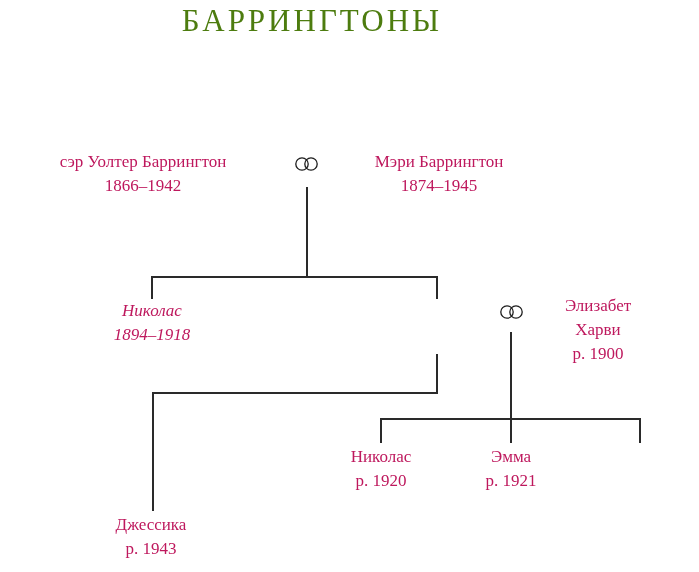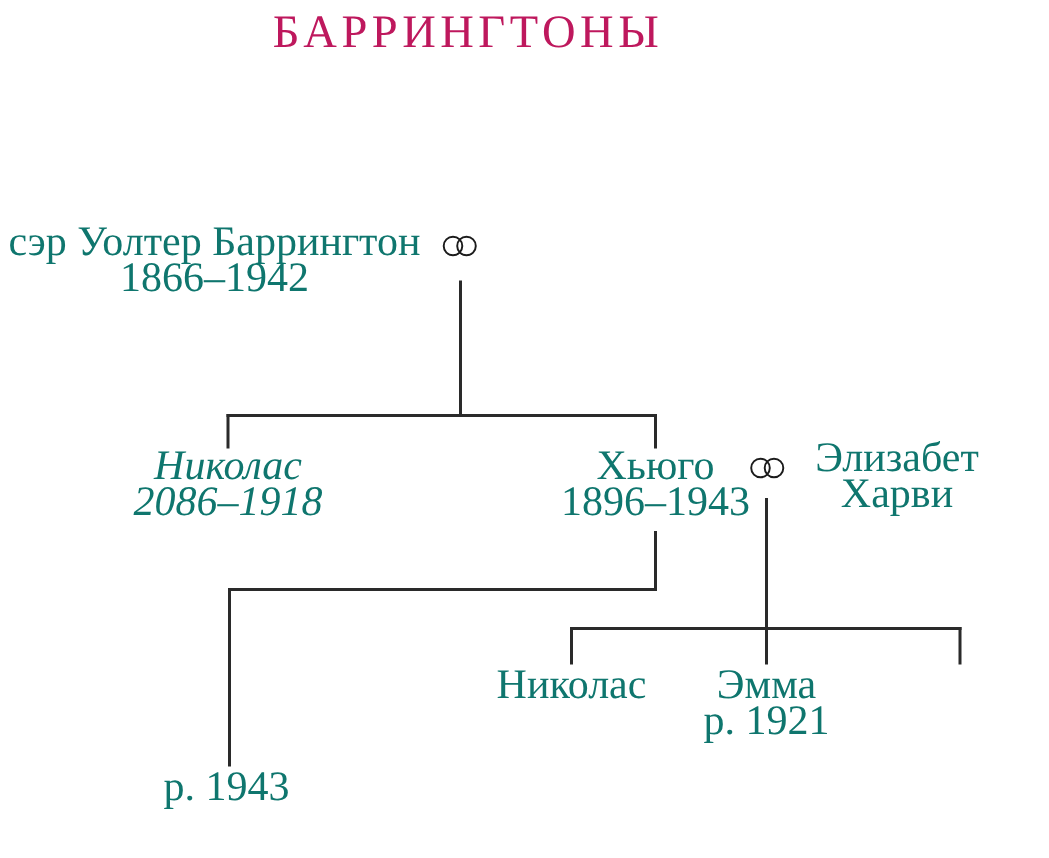"БАРРИНГТОНЫ" .title { color: #be185d -> #4d7c0f }
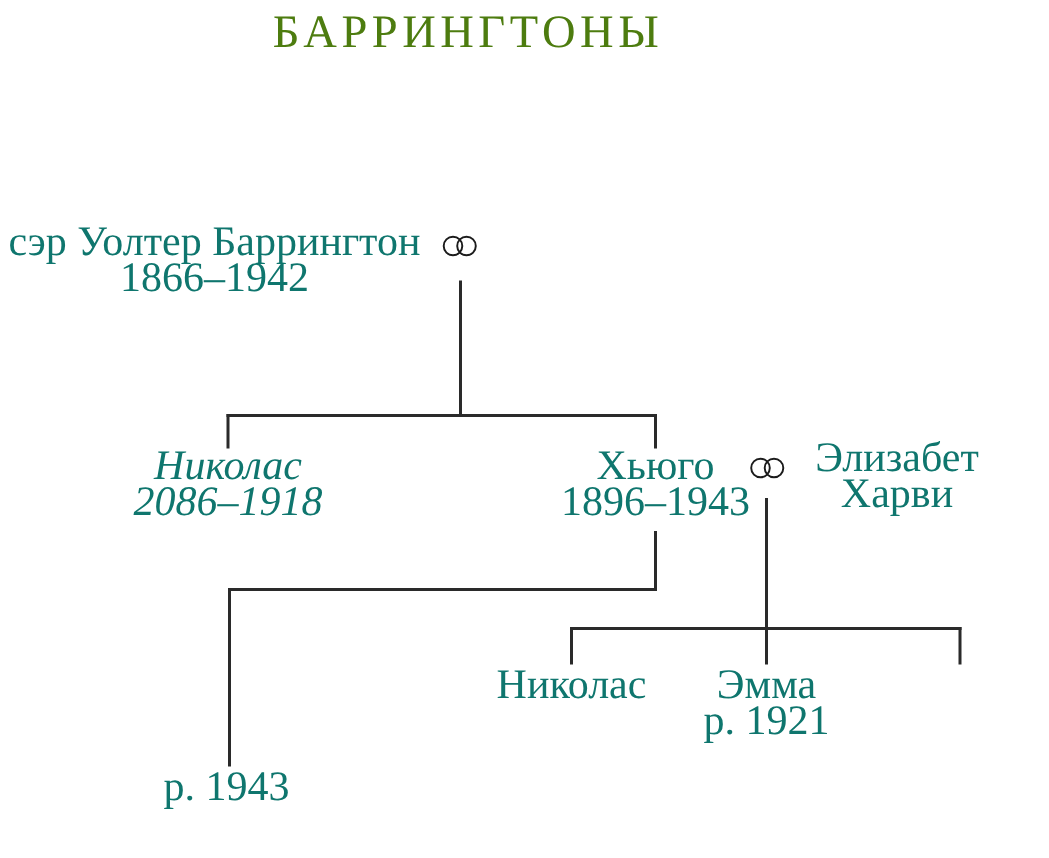"сэр Уолтер Баррингтон" .person { color: #0f766e -> #be185d; font-size: 28px -> 17px }
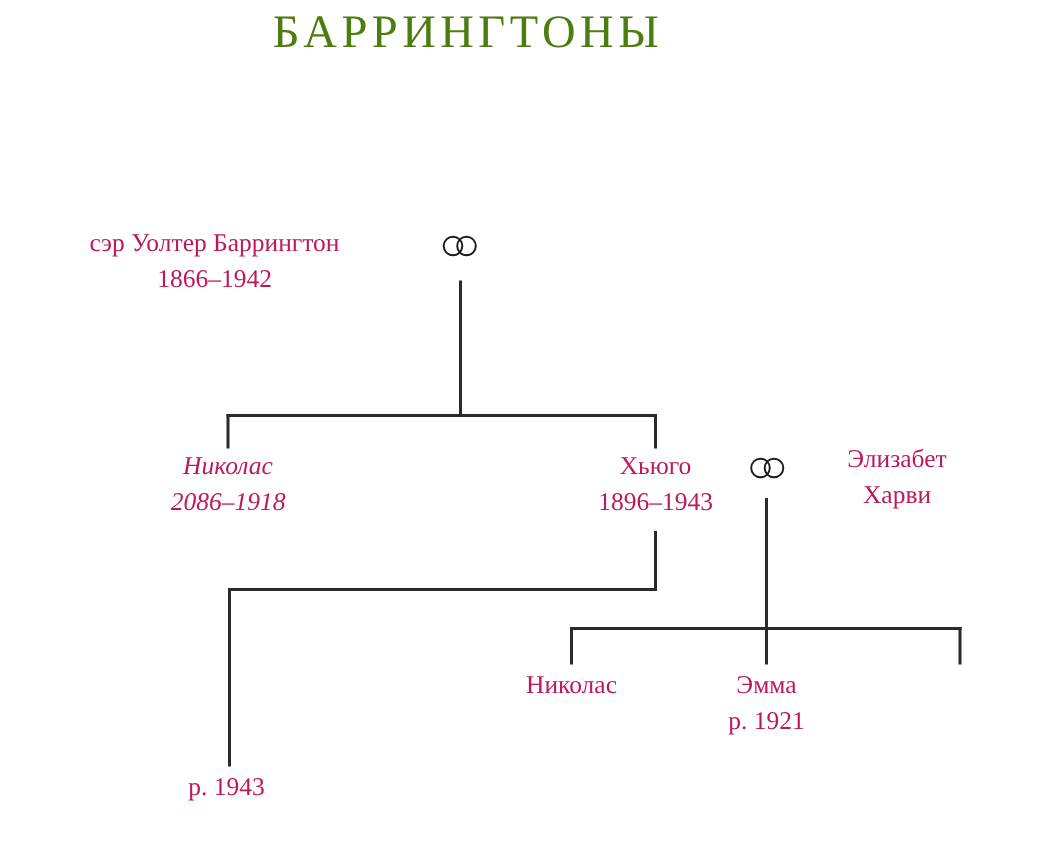"Мэри Баррингтон" div.person { html: none -> <div> <div>Мэри Баррингтон</div> <div>1874–1945</div> </div> }
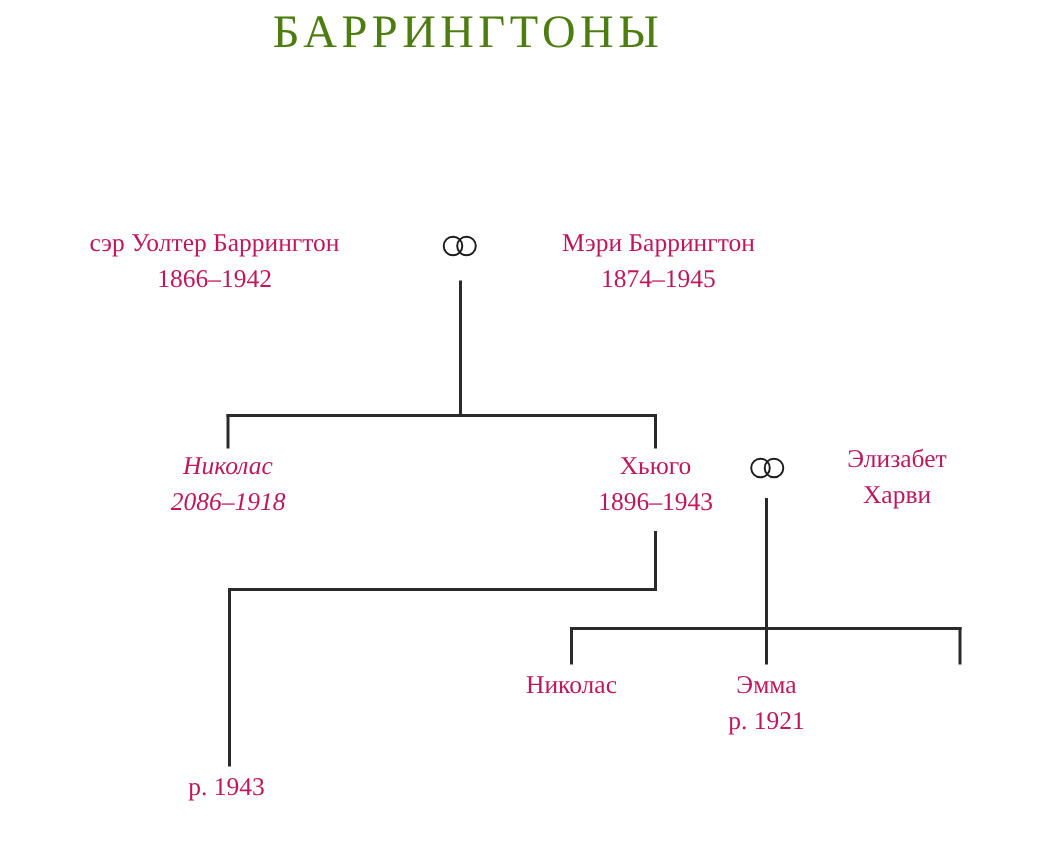"Хьюго" div.person { html: <div> <div>Хьюго</div> <div>1896–1943</div> </div> -> none }
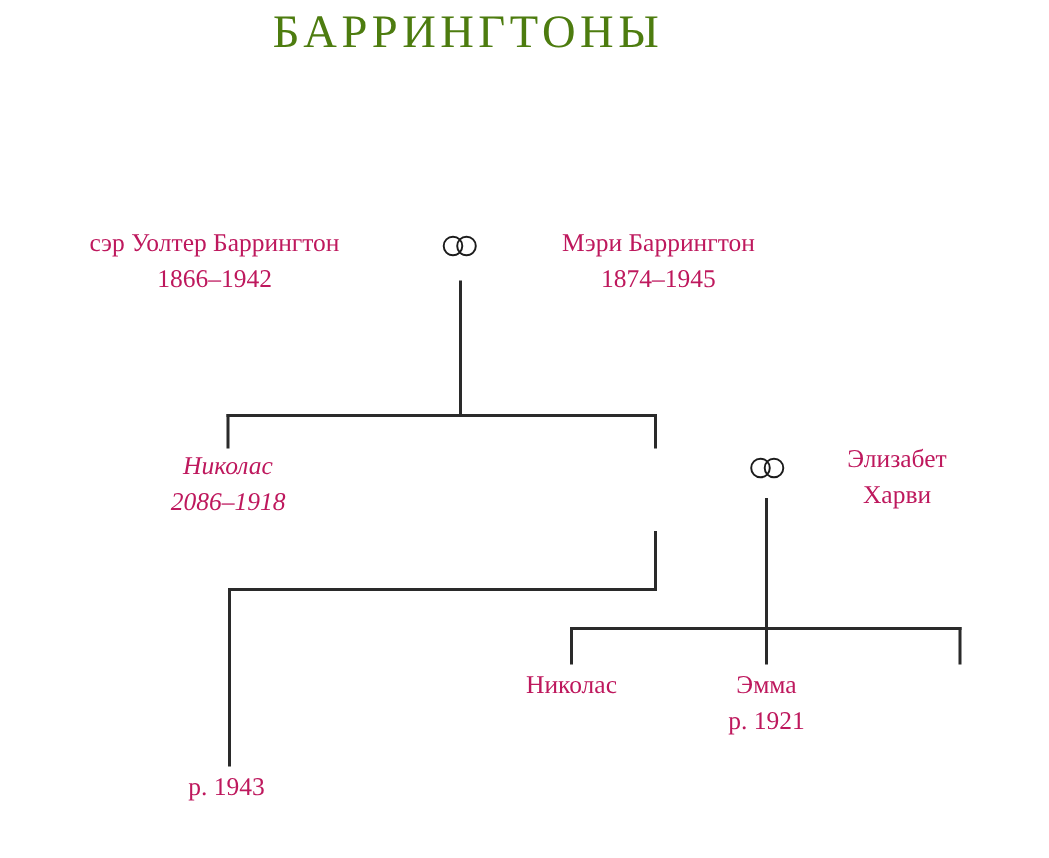"2086–1918" div { text: 2086 -> 1894 }
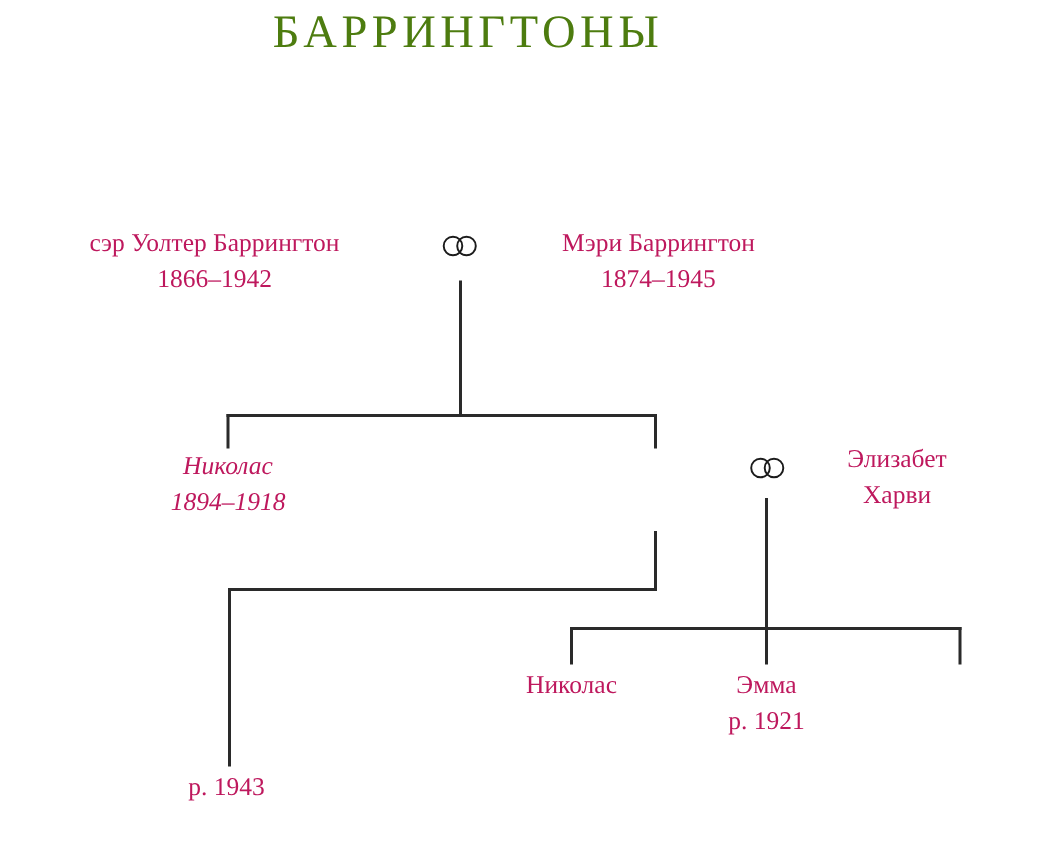"р. 1900" div { html: none -> <div>р. 1900</div> }
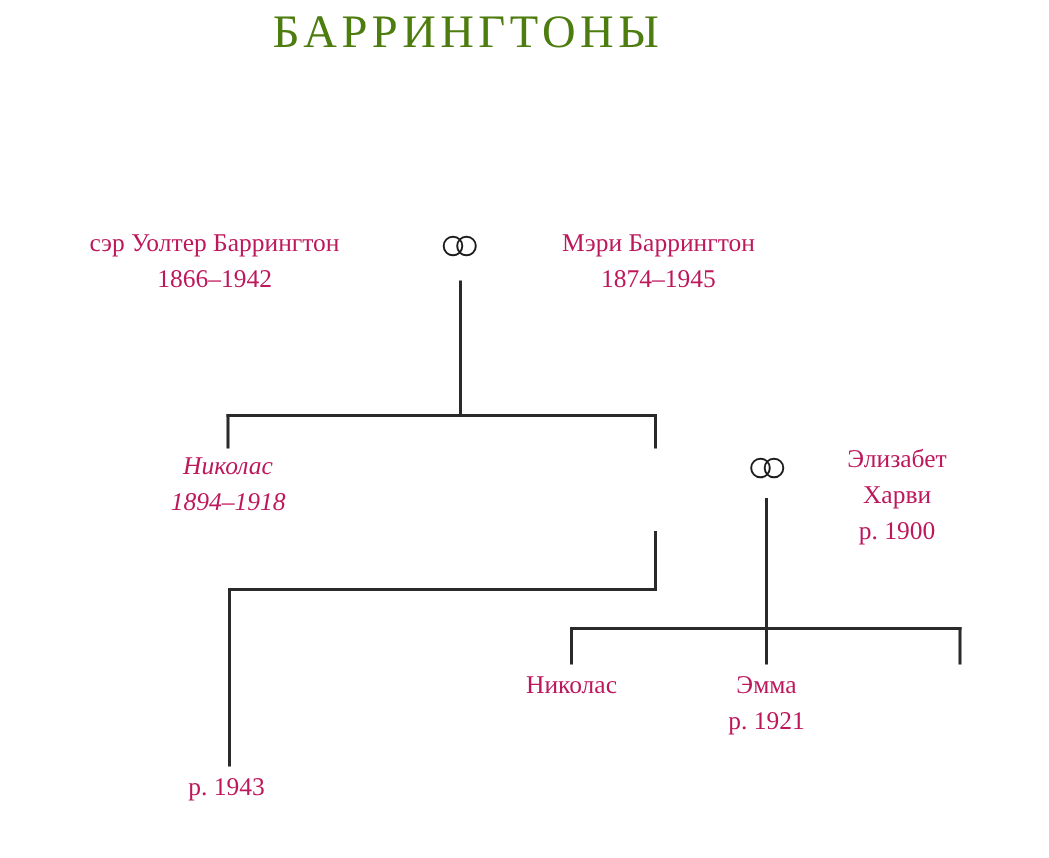"р. 1920" div { html: none -> <div>р. 1920</div> }
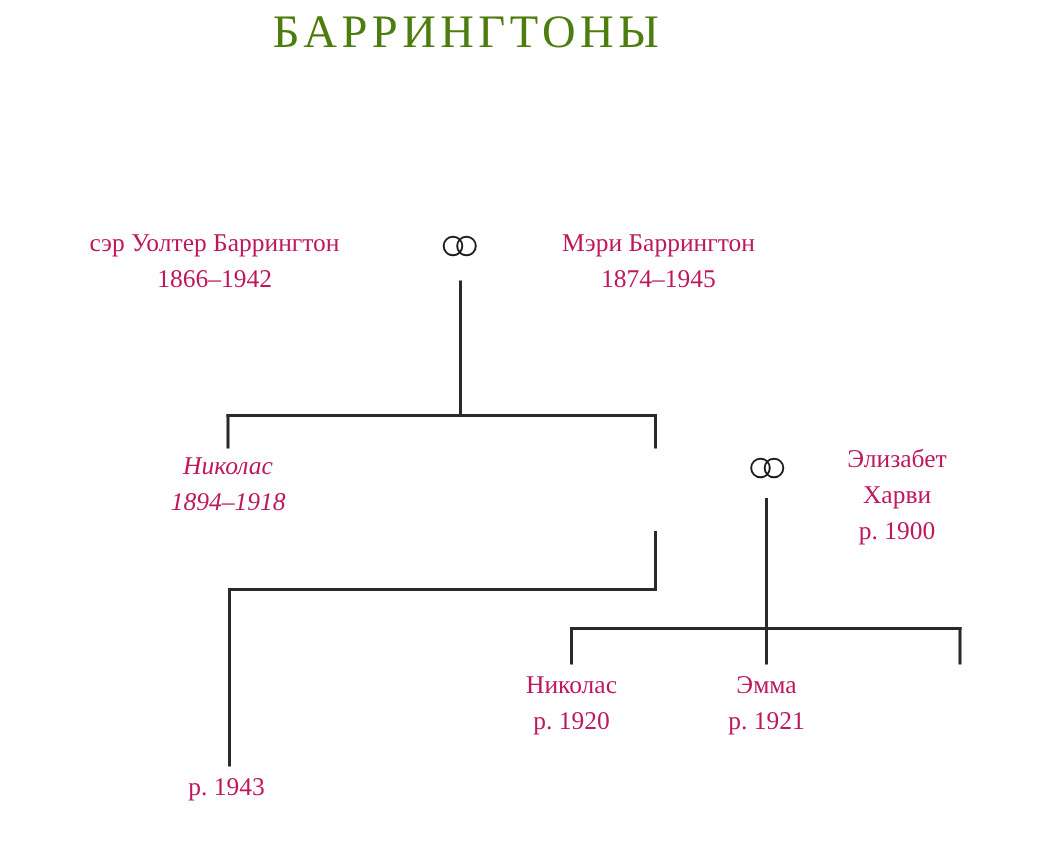"Джессика" div { html: none -> <div>Джессика</div> }
